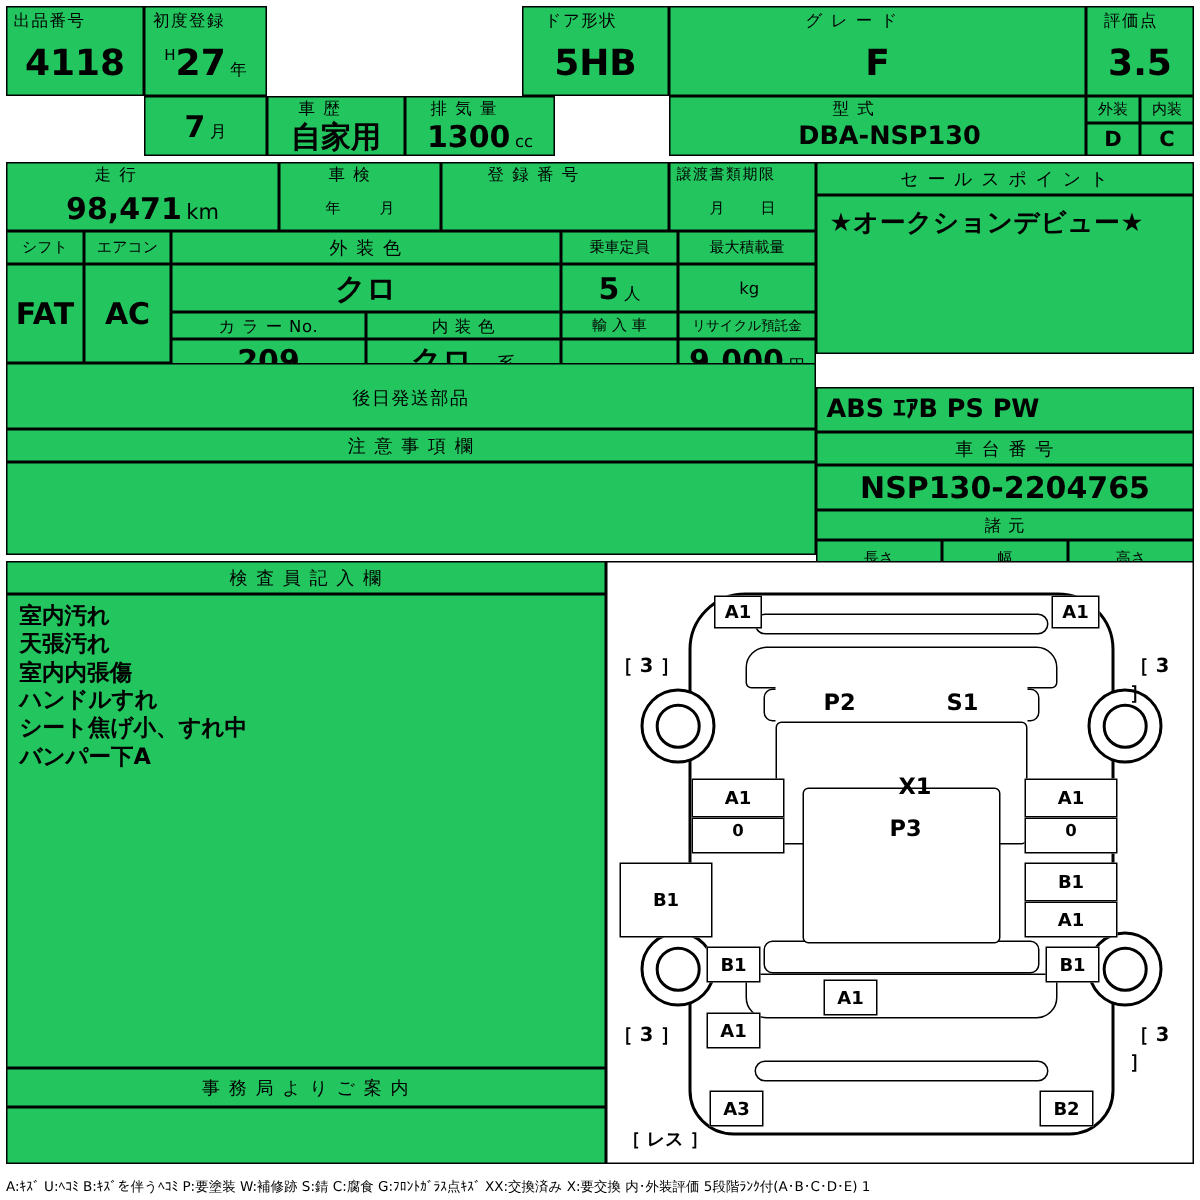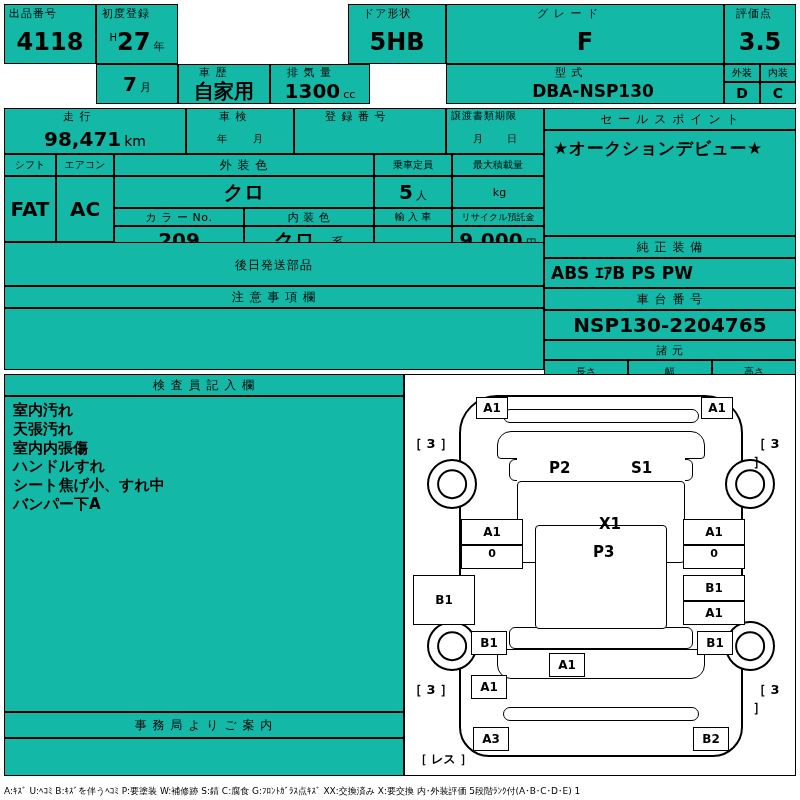"出品番号" .cell { background: #14b8a6 -> #22c55e }
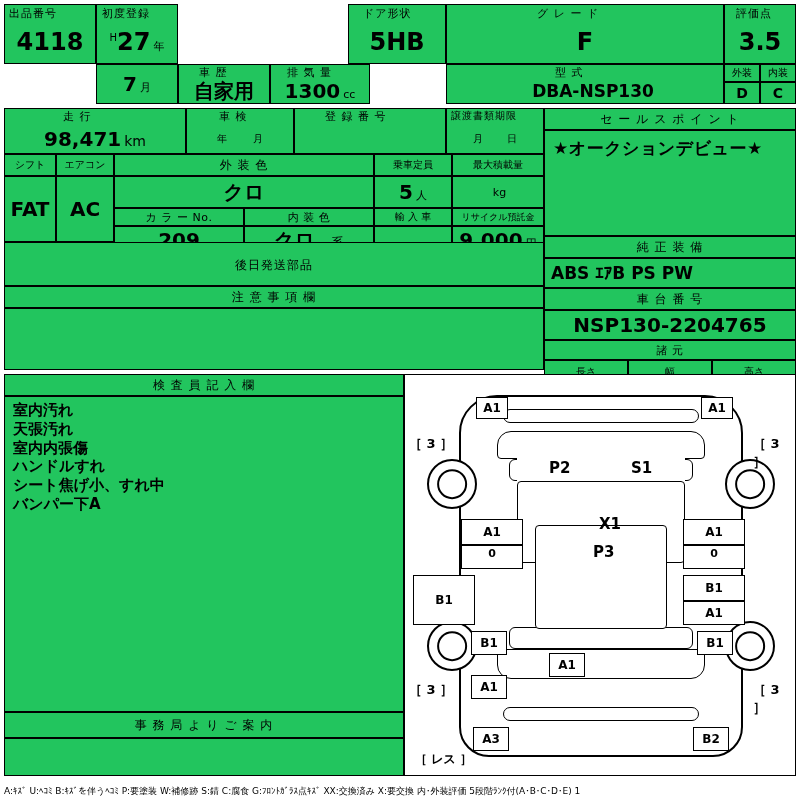"純 正 装 備" div.cell { html: <div> <span>純 正 装 備</span> </div> -> none }
